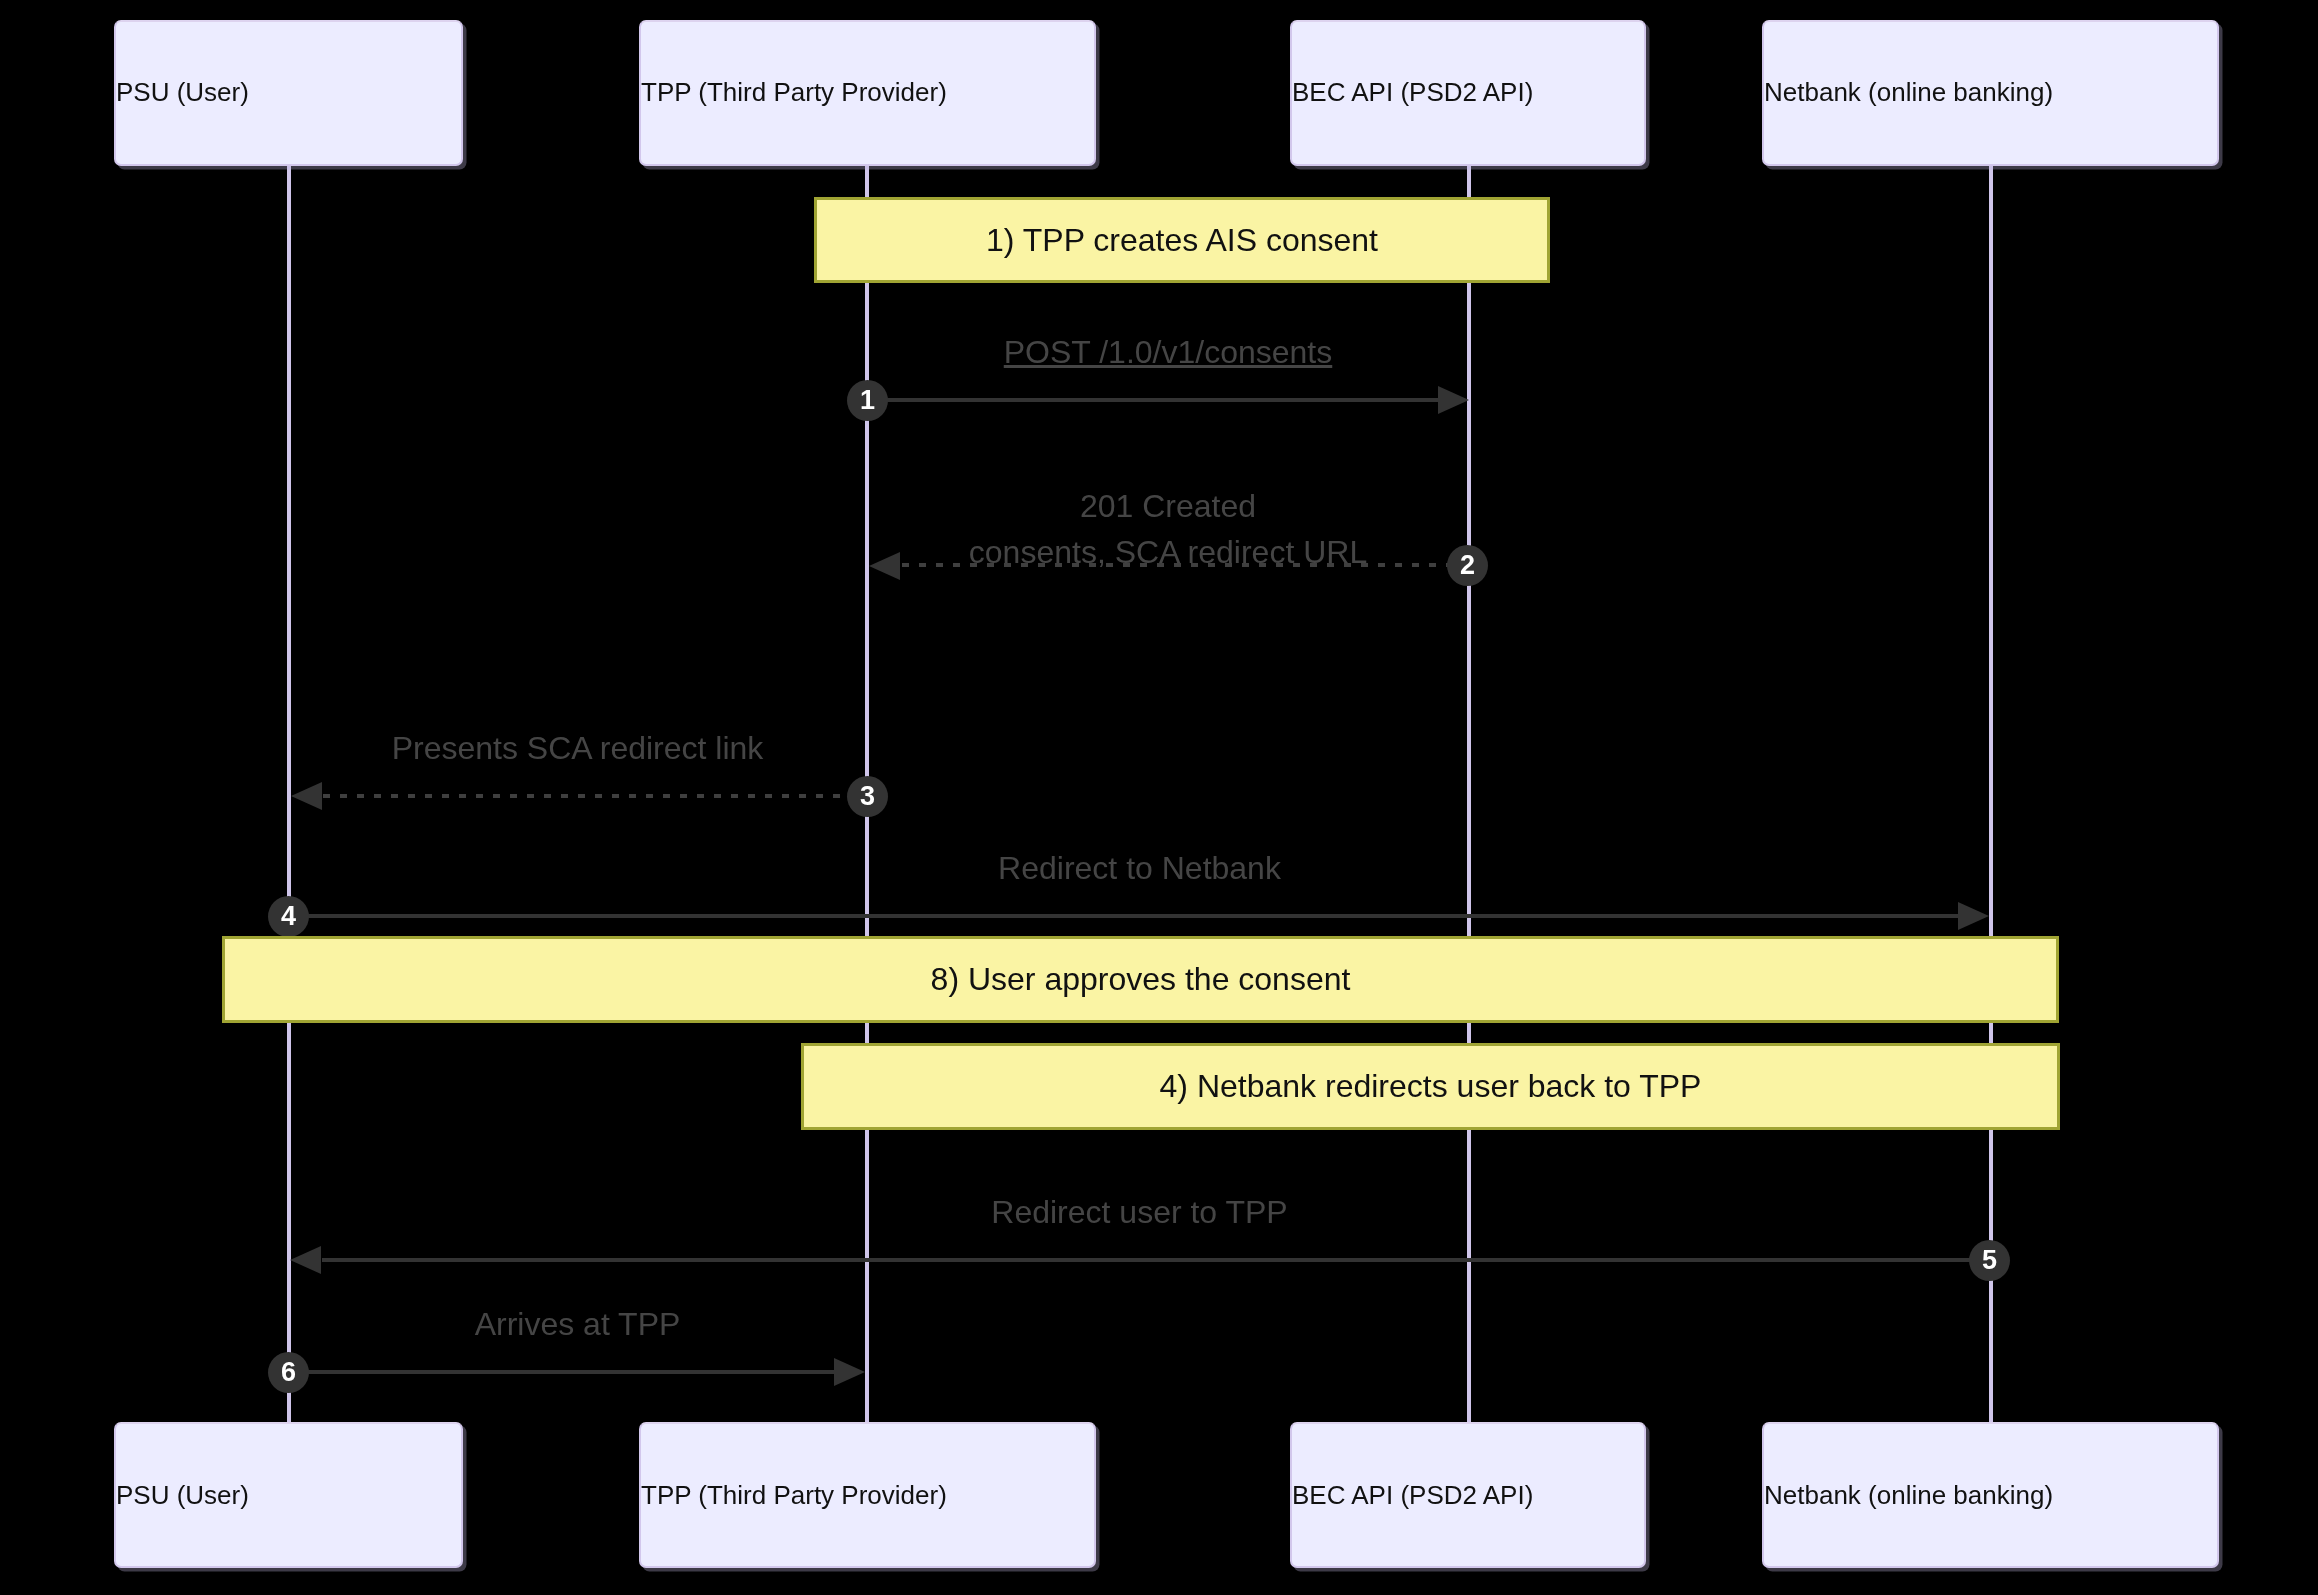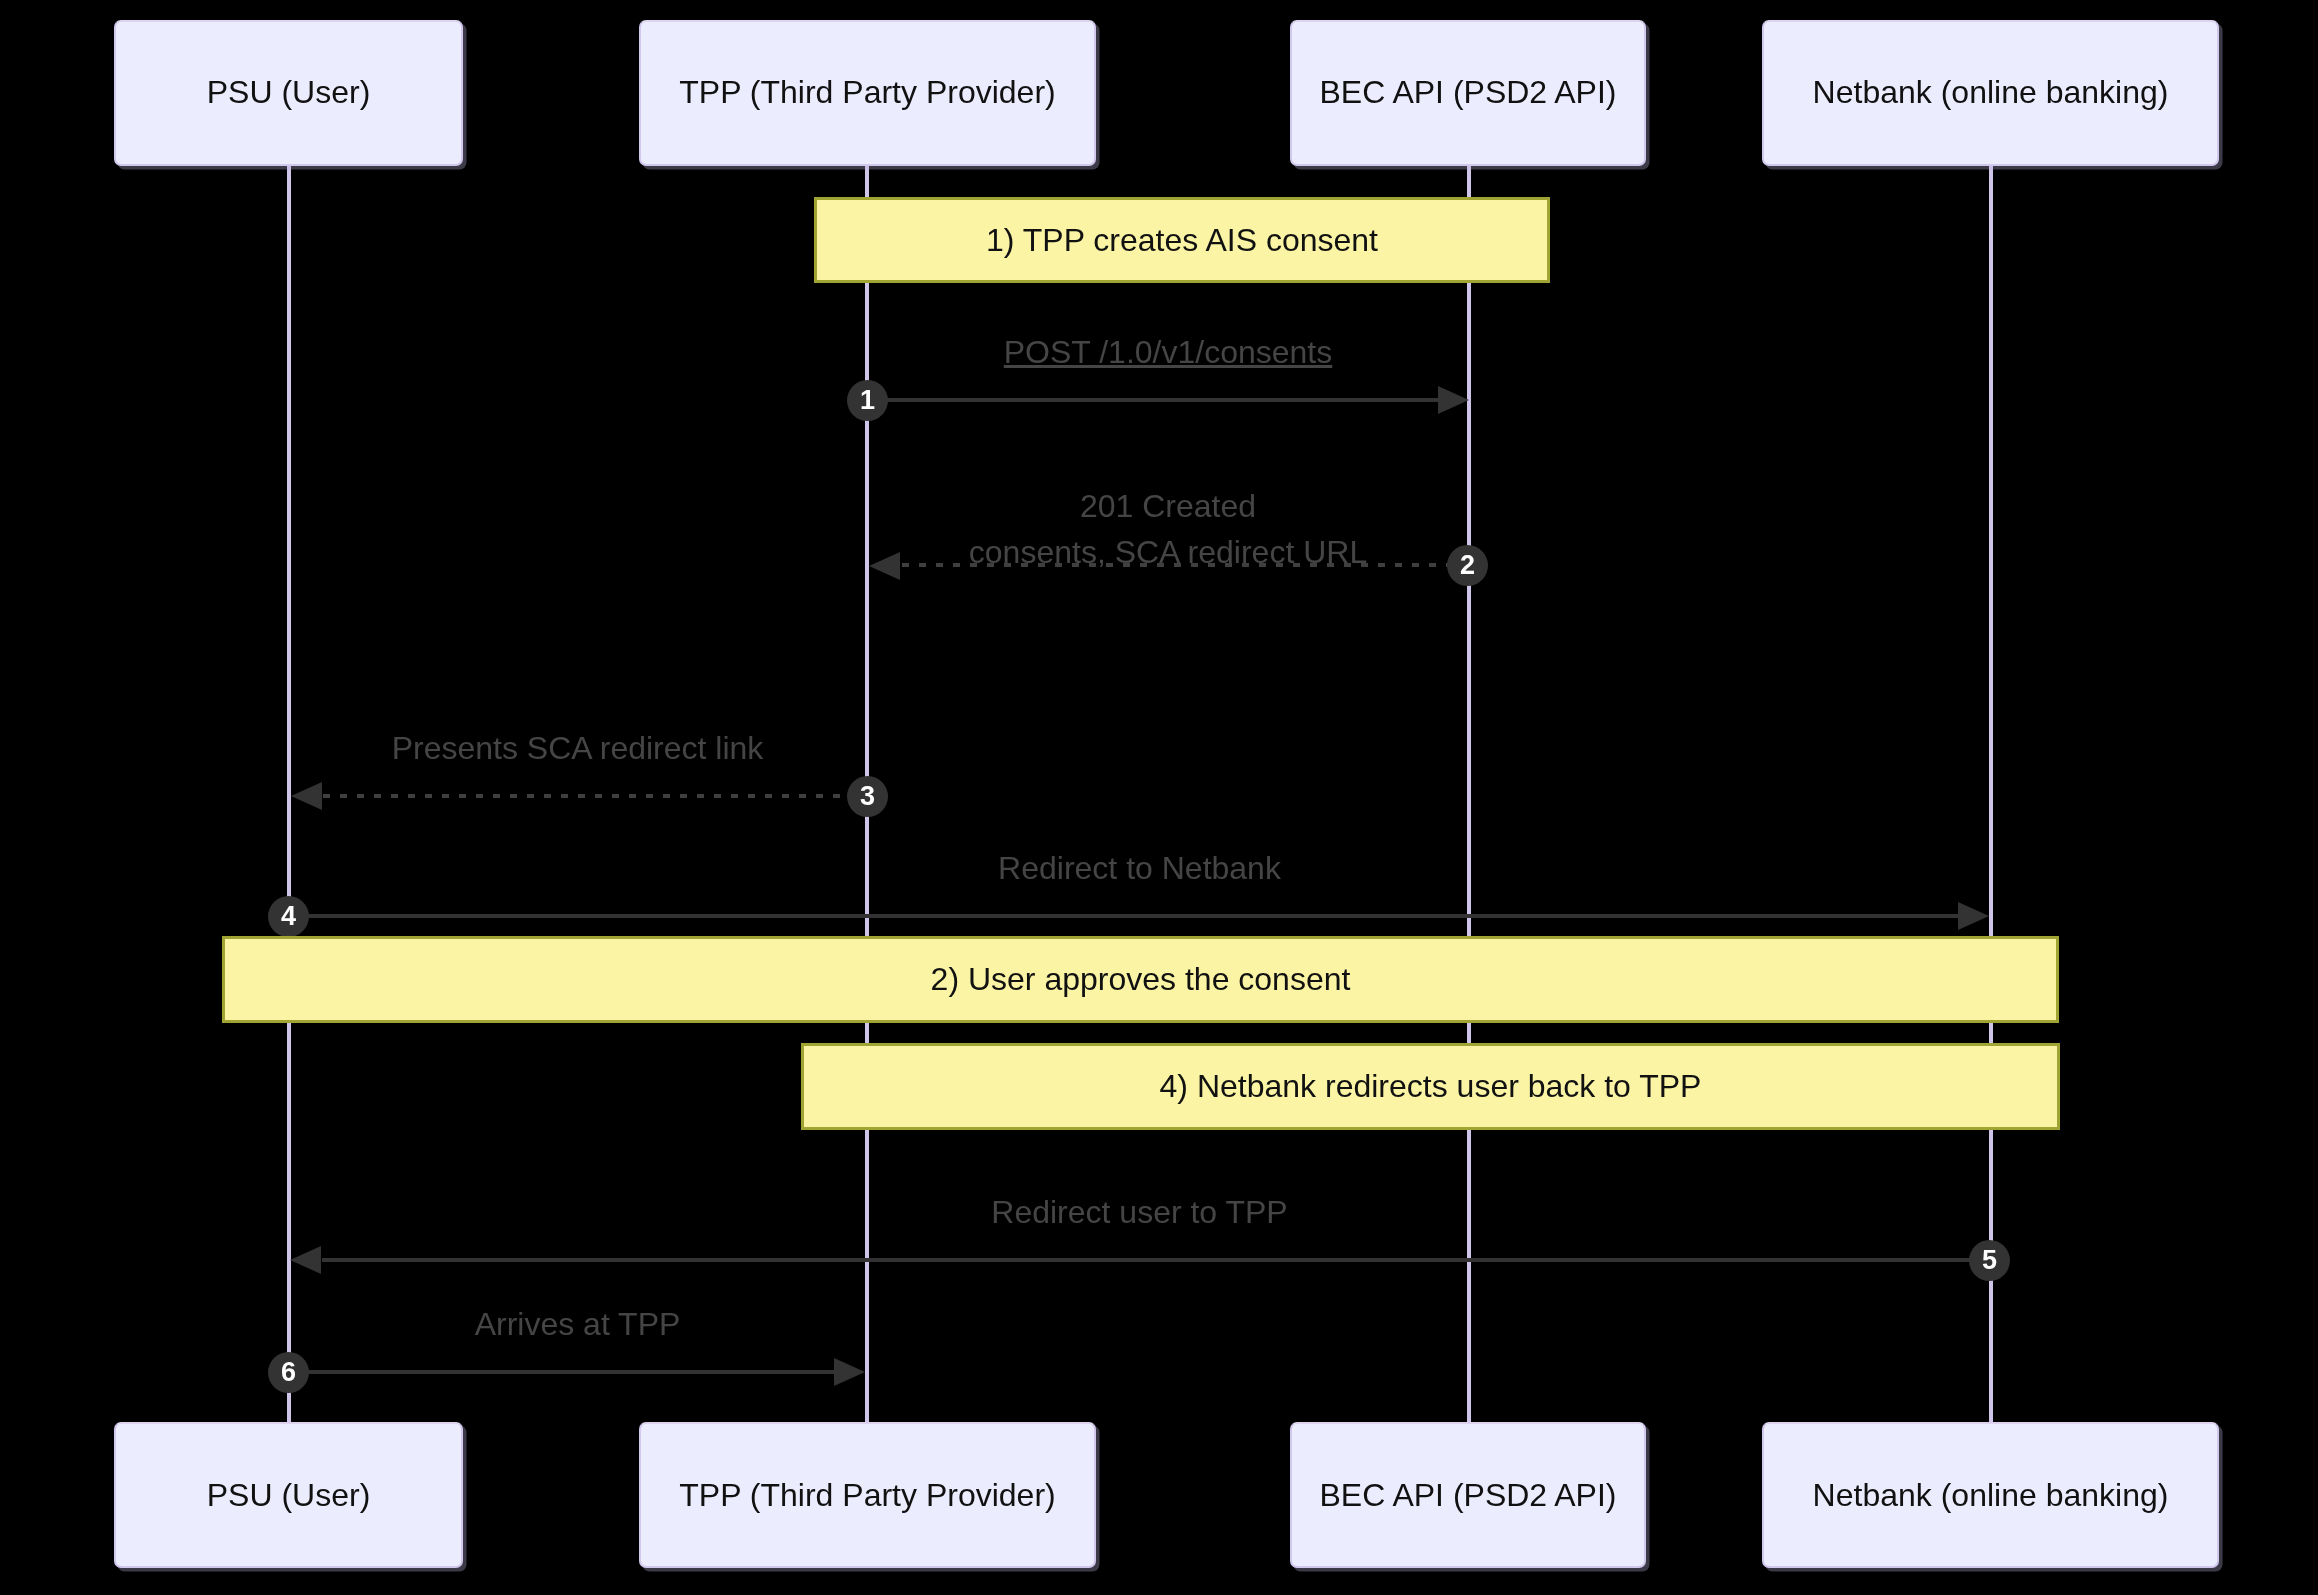"PSU (User)" .actor { font-size: 32px -> 26px; justify-content: center -> flex-start }
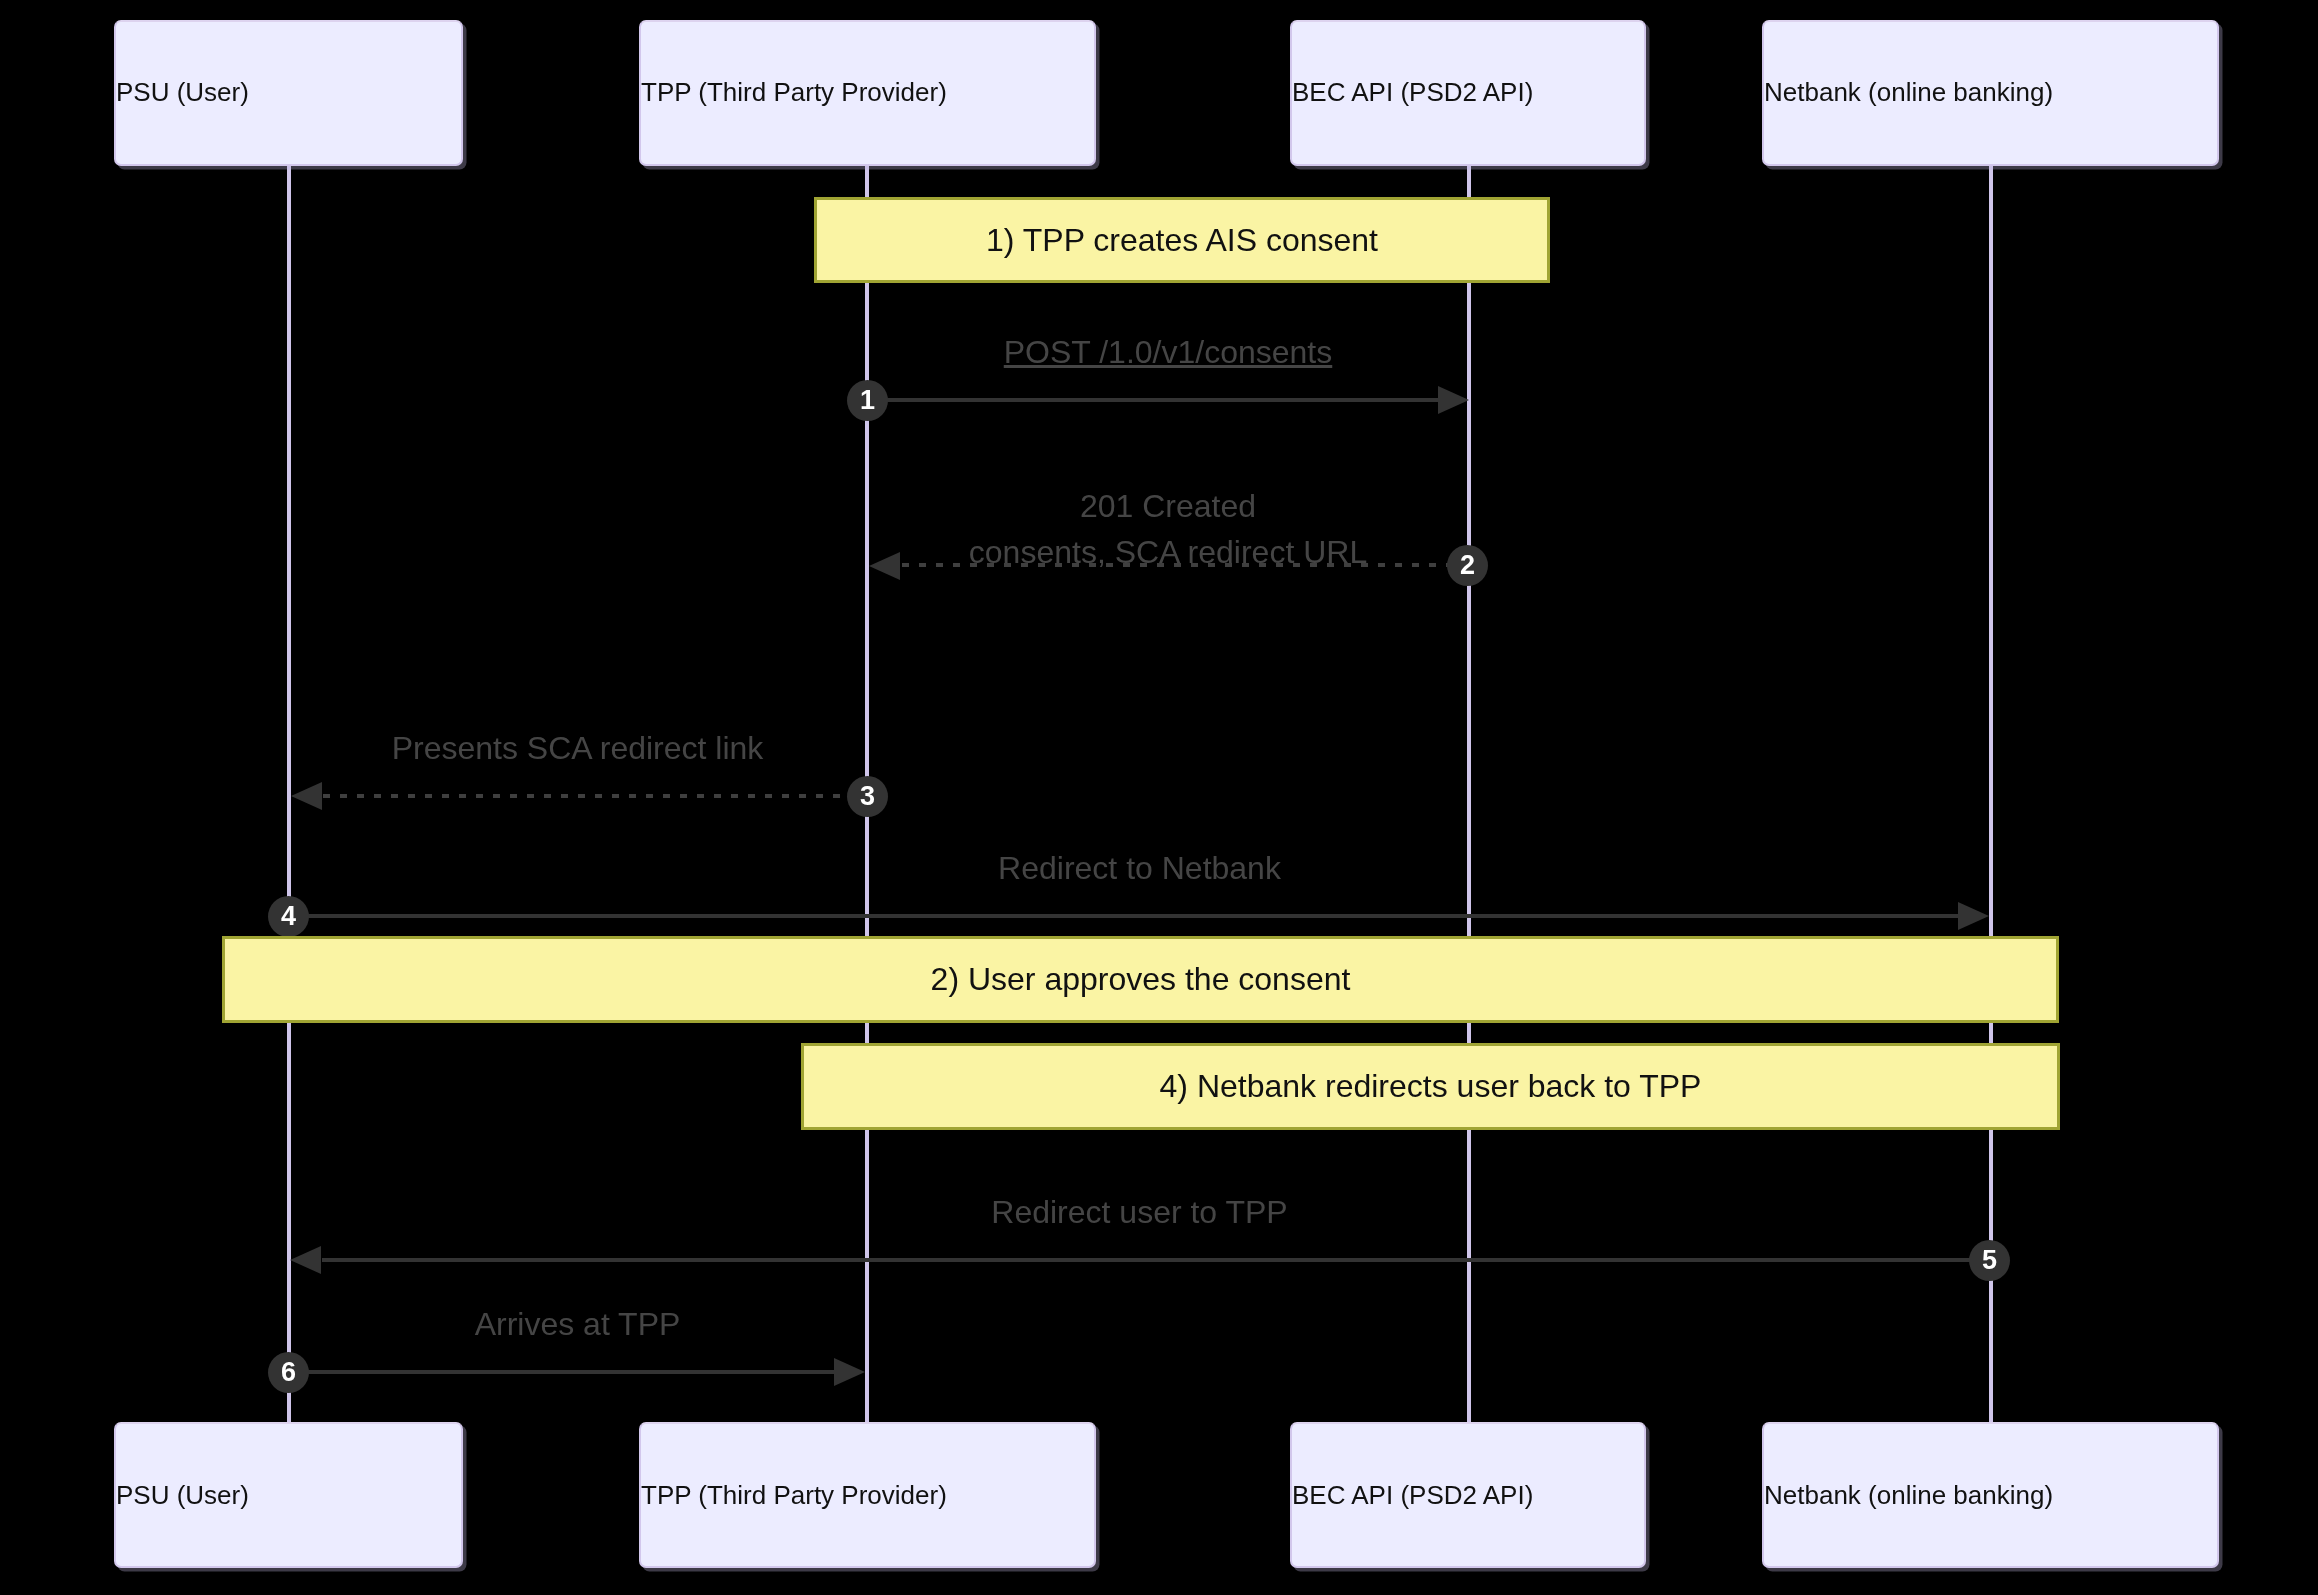"2) User approves the consent" span { text: 2 -> 8 }
